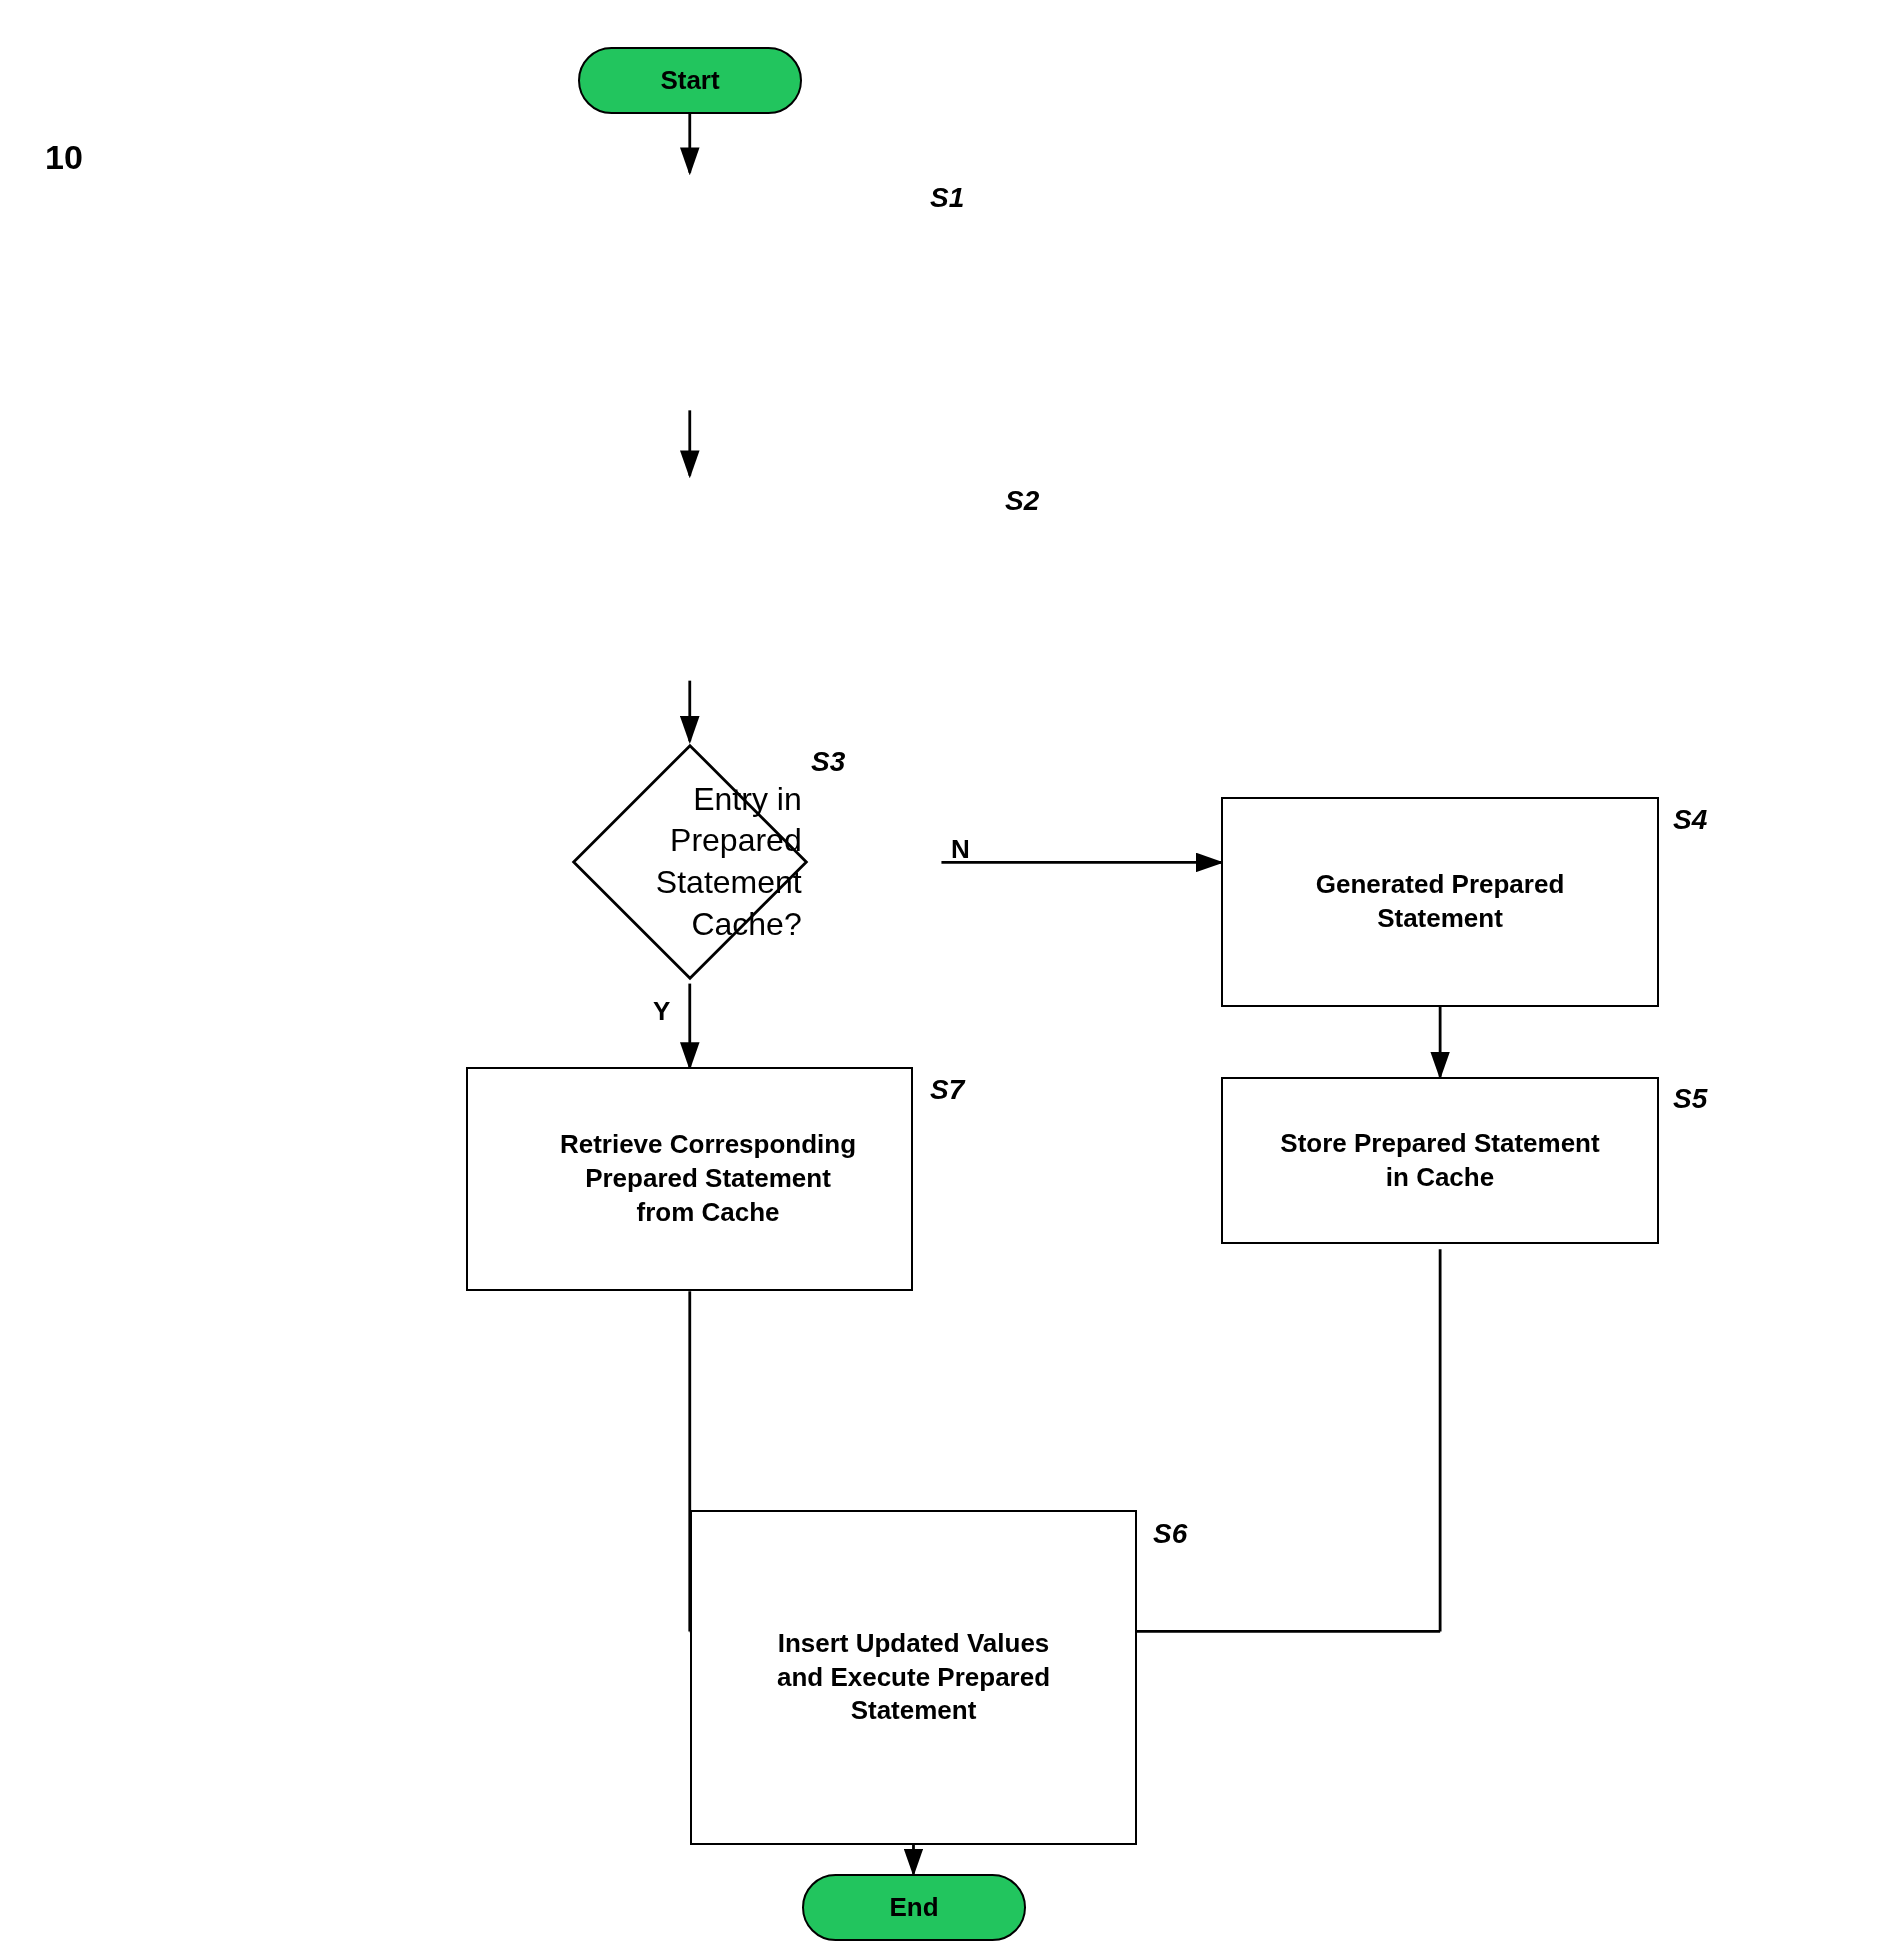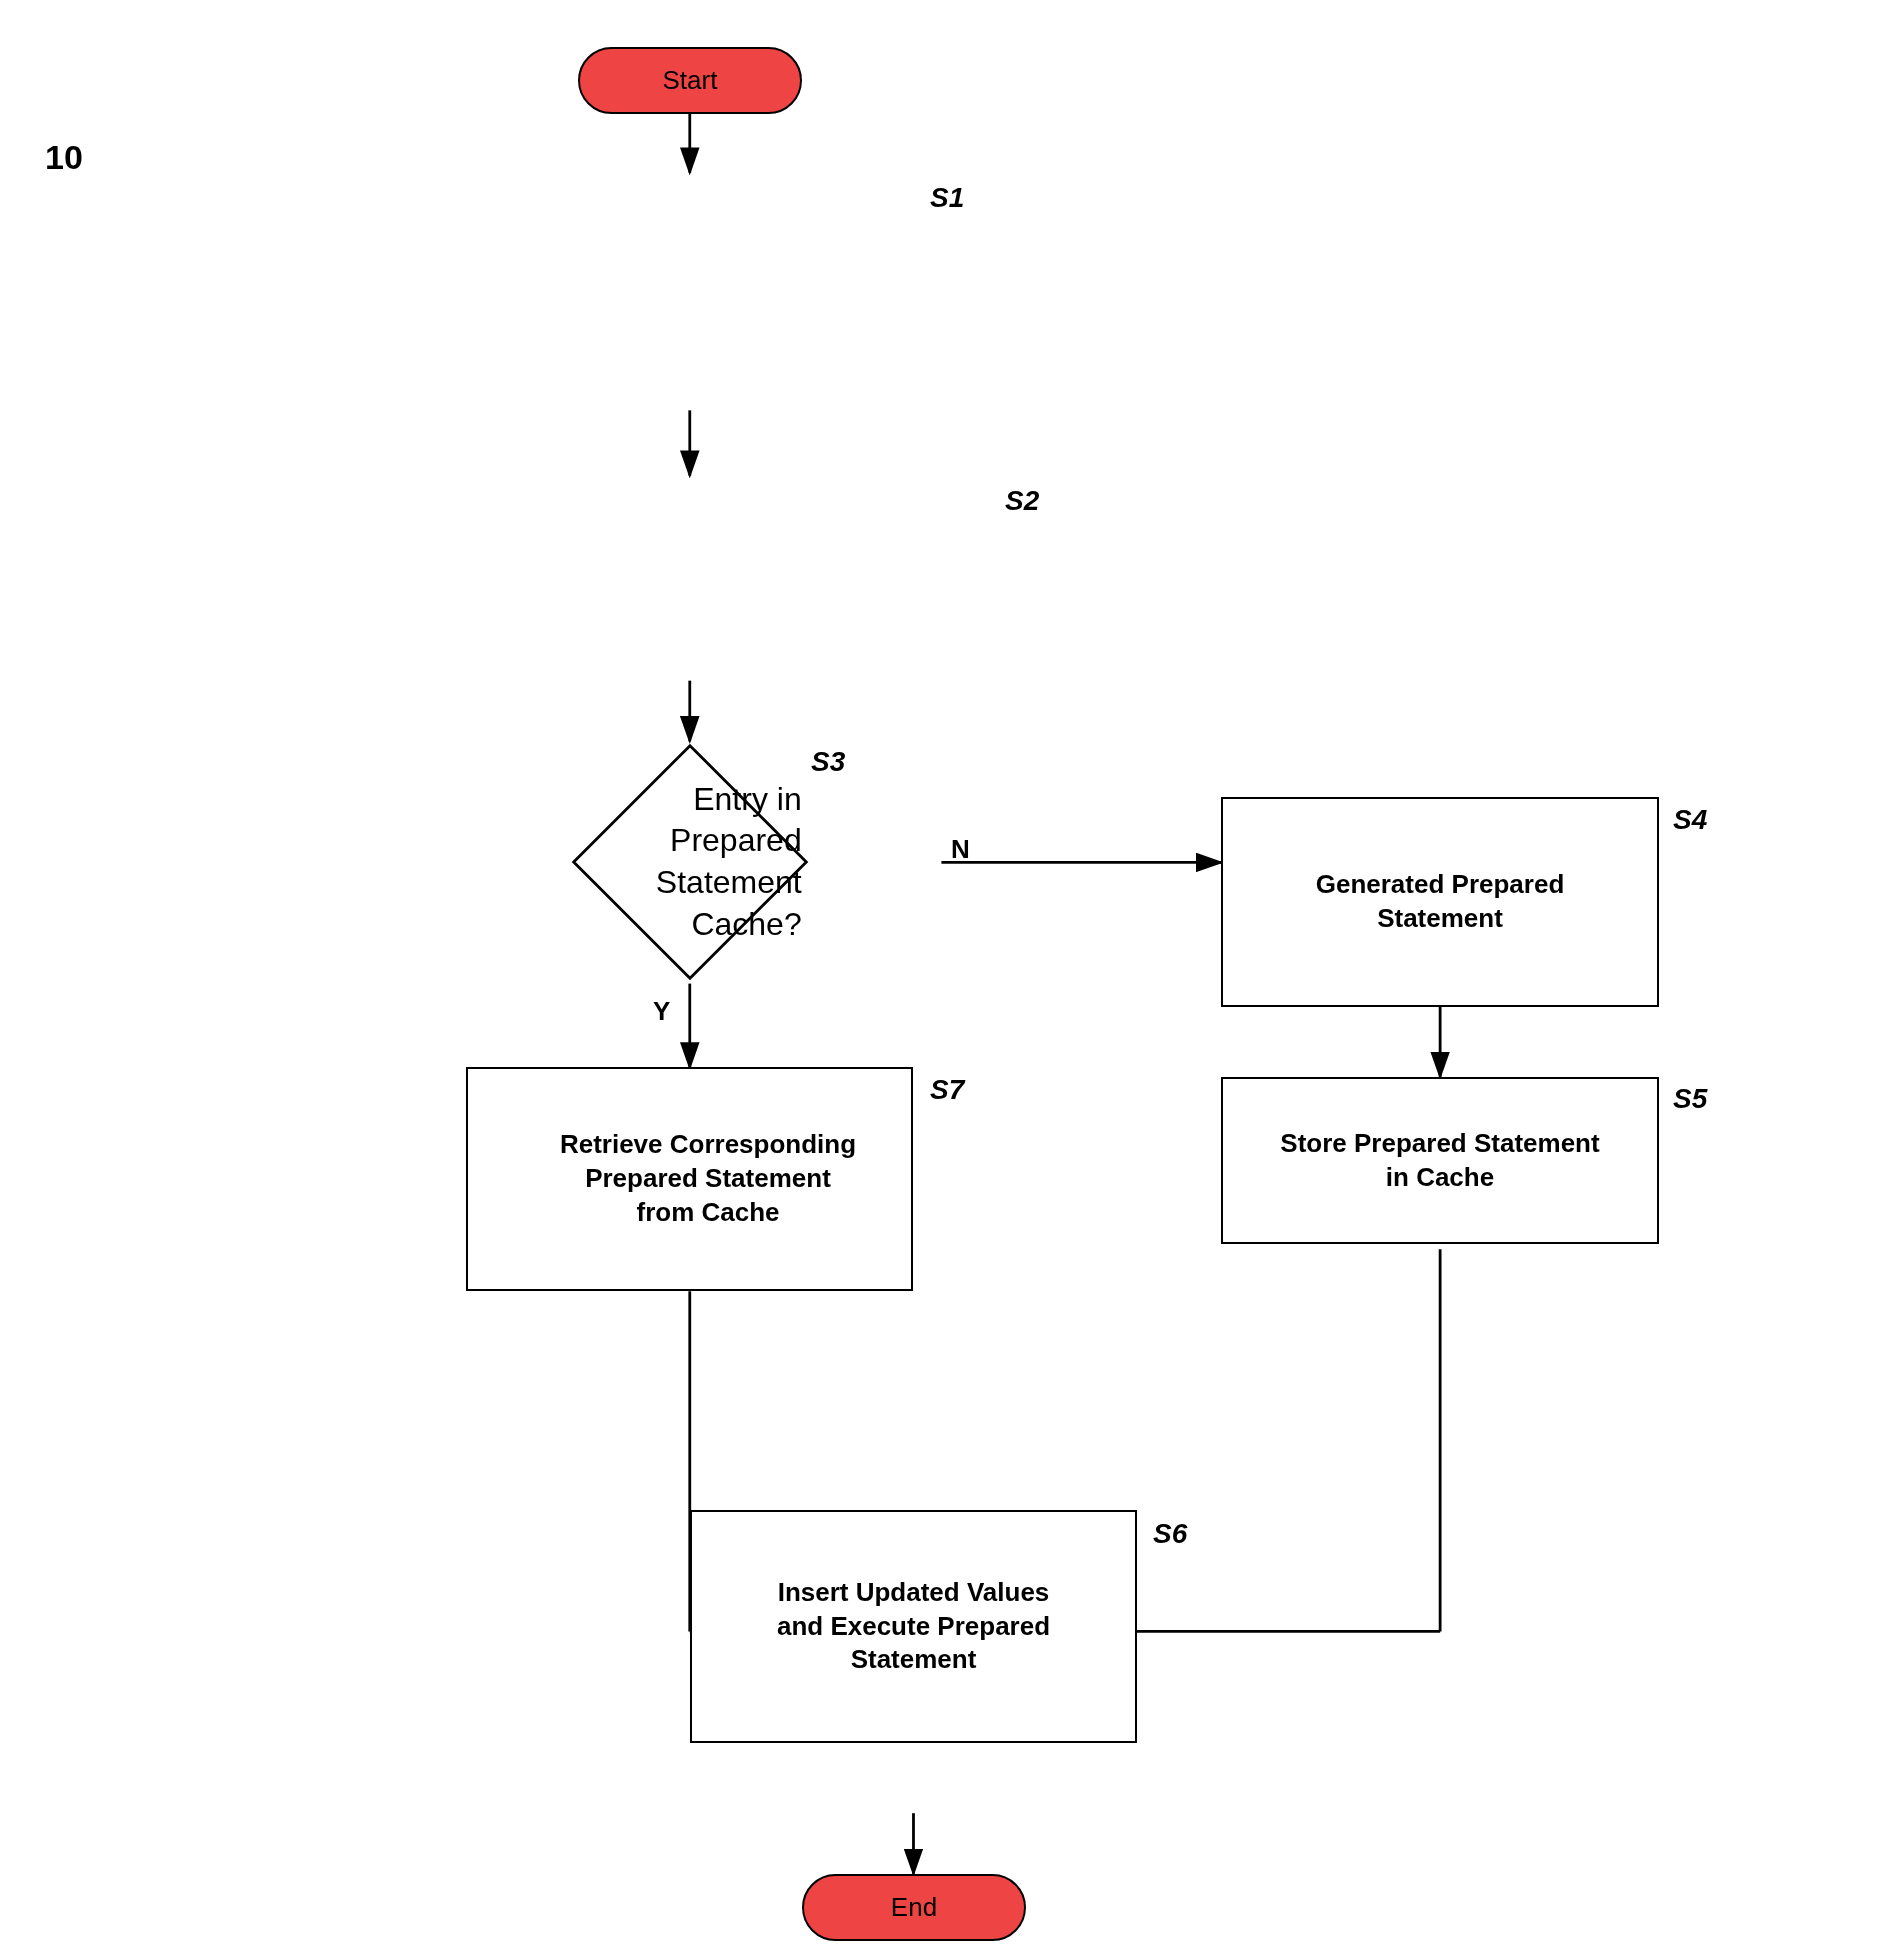"Start" .flow-rounded { background: #ef4444 -> #22c55e; font-weight: normal -> bold }
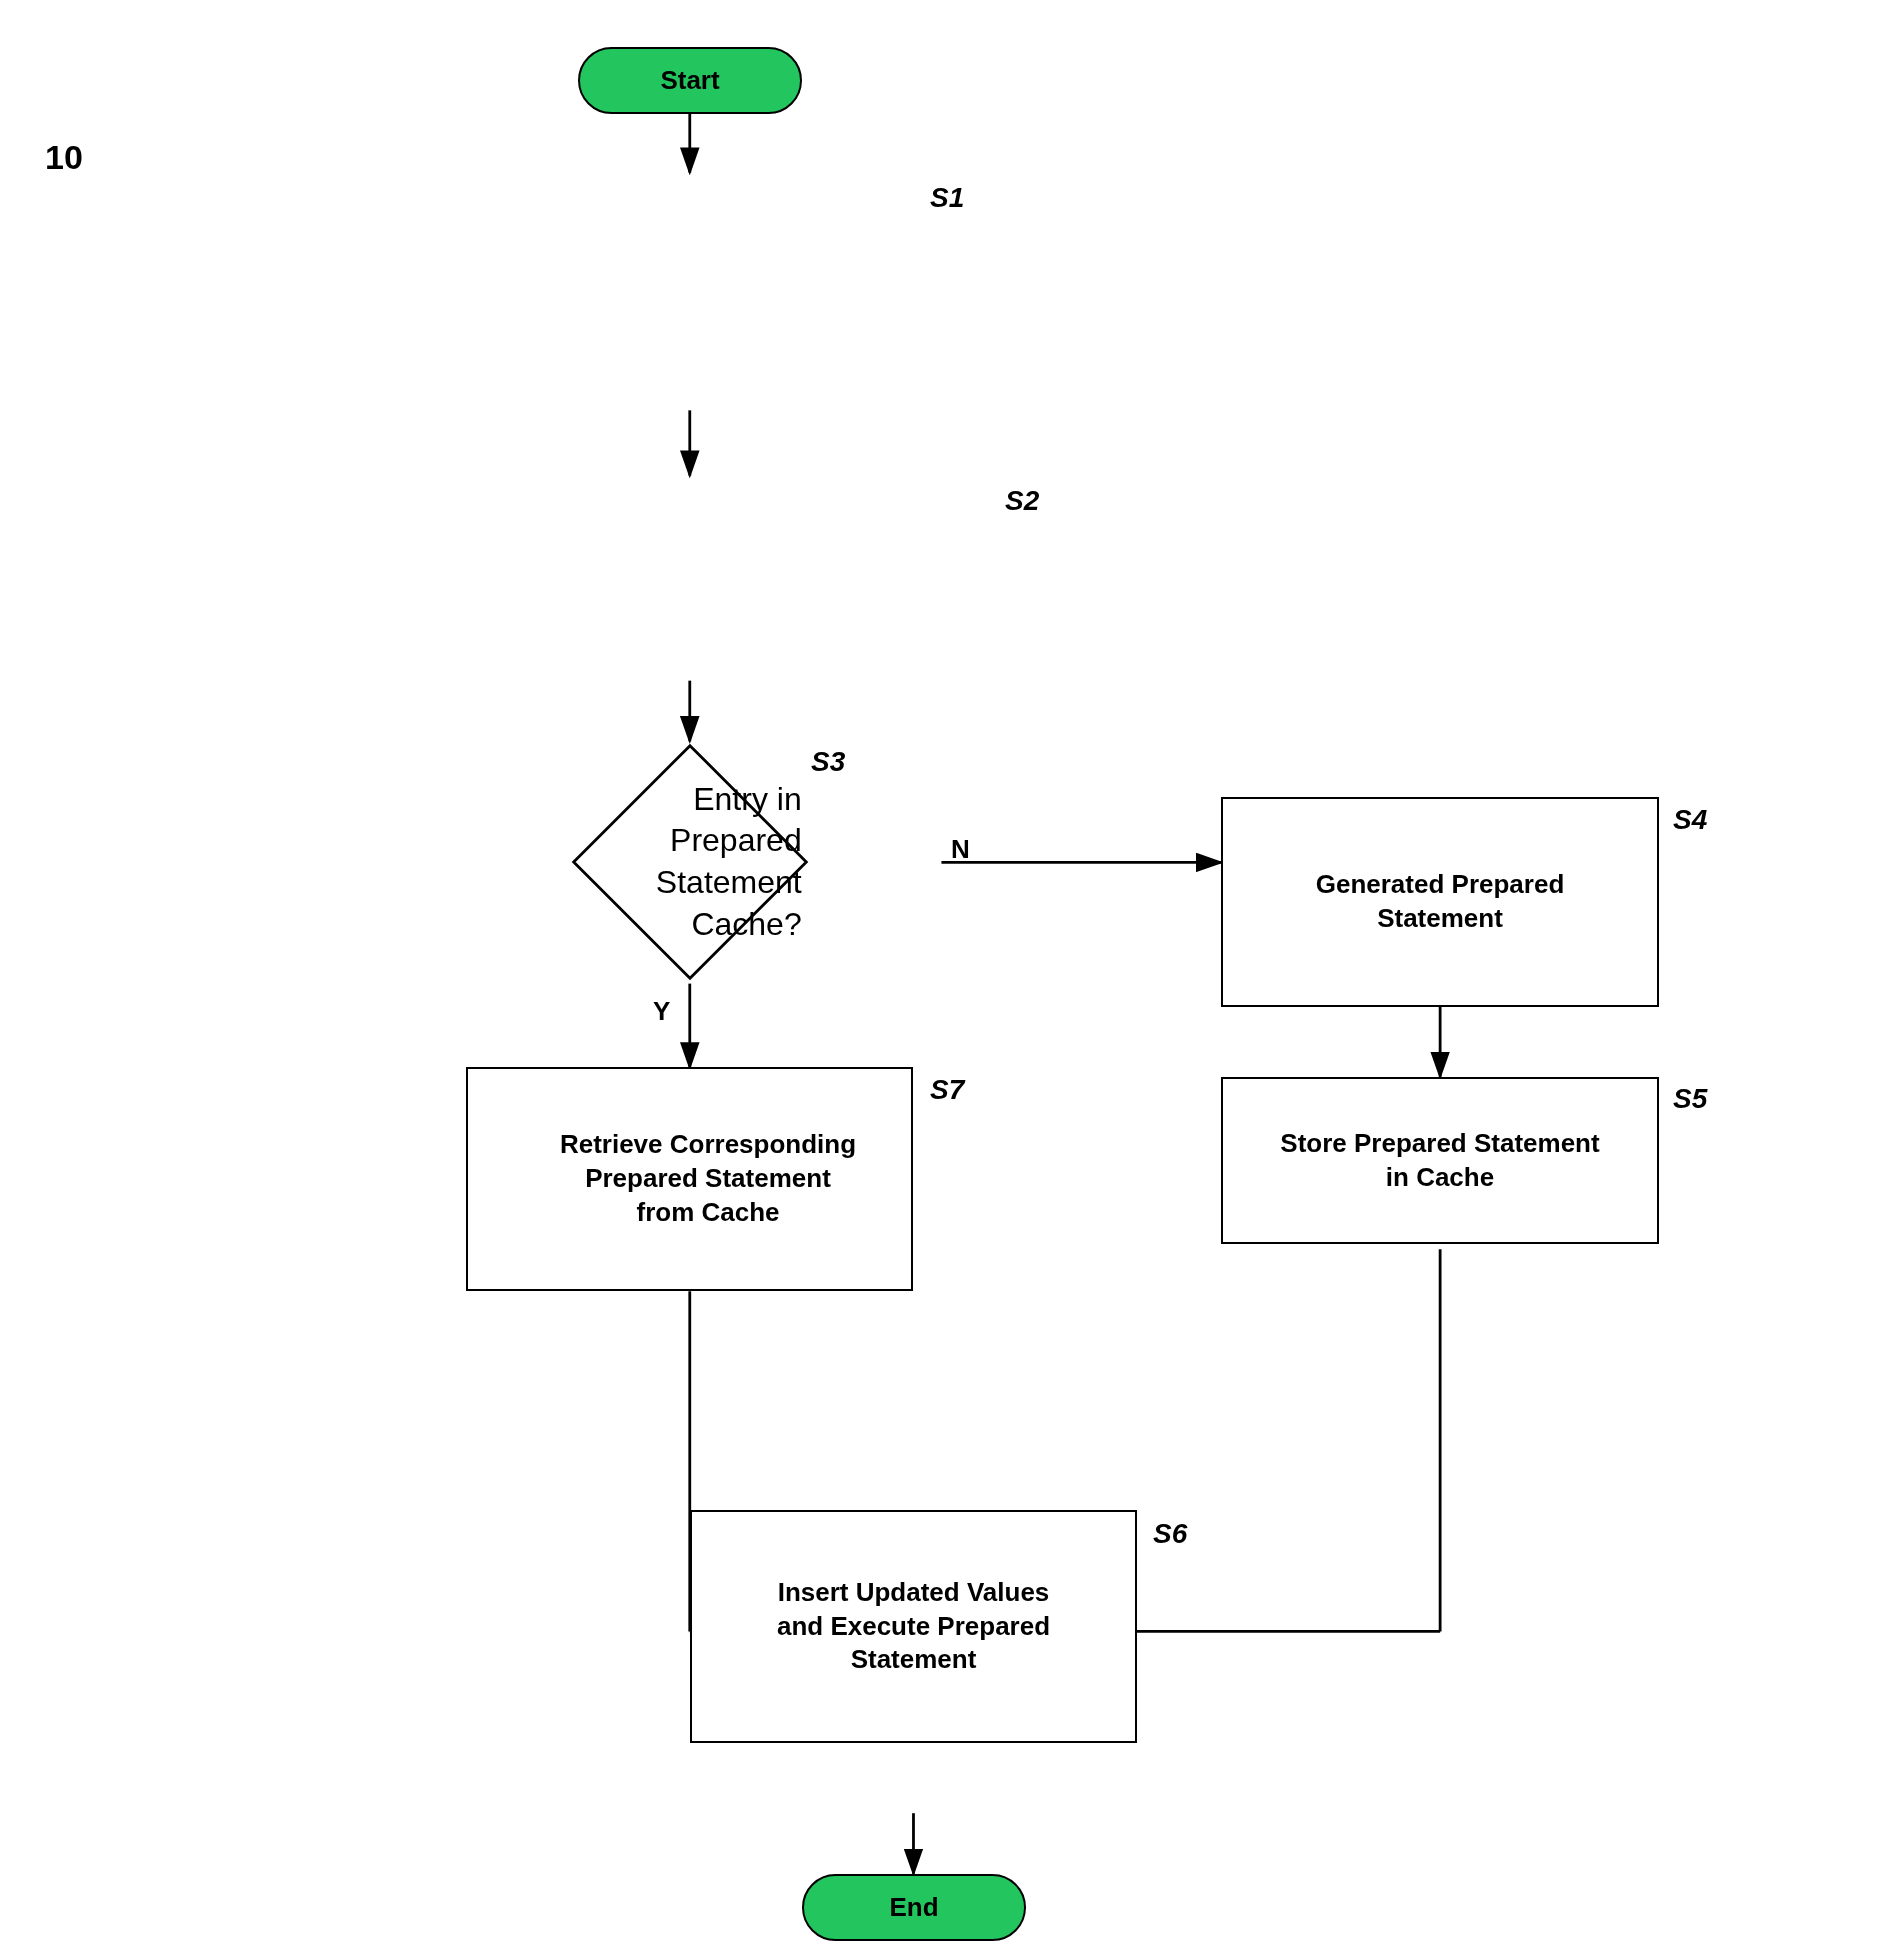"Insert Updated Values" div.flow-box { height: 233px -> 335px }
